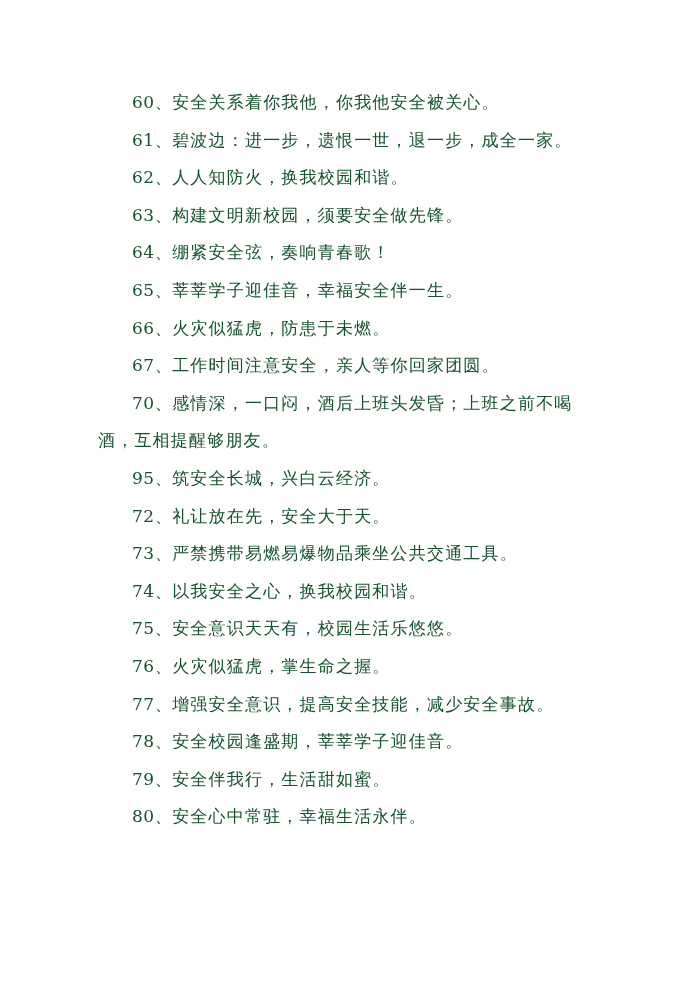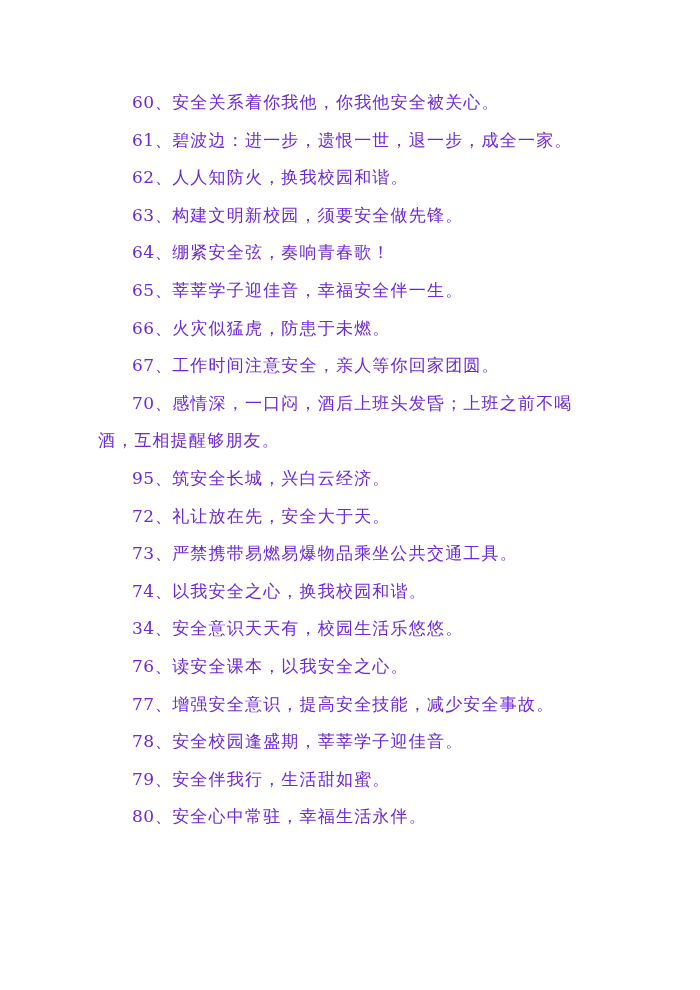"60、安全关系着你我他，你我他安全被关心。" .slogan-list p.item { color: #6d28d9 -> #14532d }
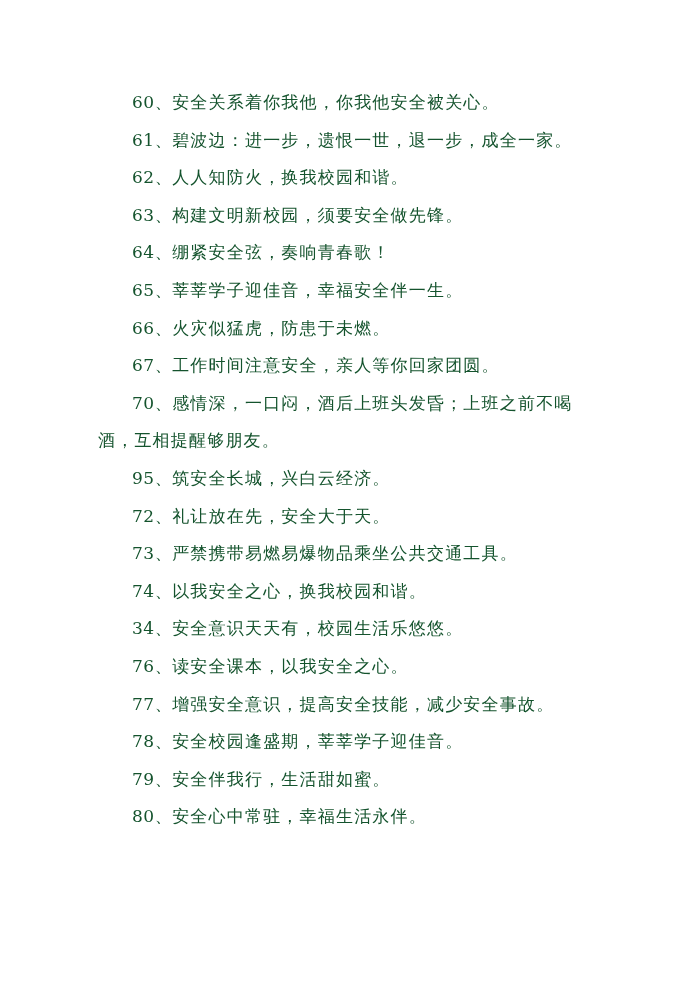"34、" span.num { text: 34 -> 75 }
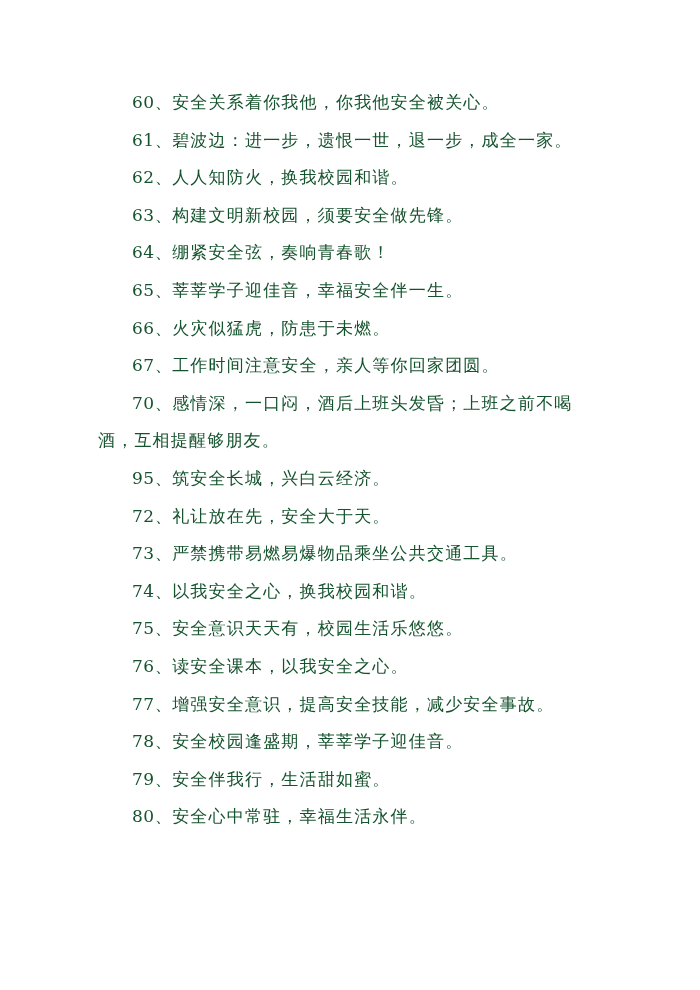"读安全课本，以我安全之心。" span { text: 读安全课本，以我安全之心 -> 火灾似猛虎，掌生命之握 }
